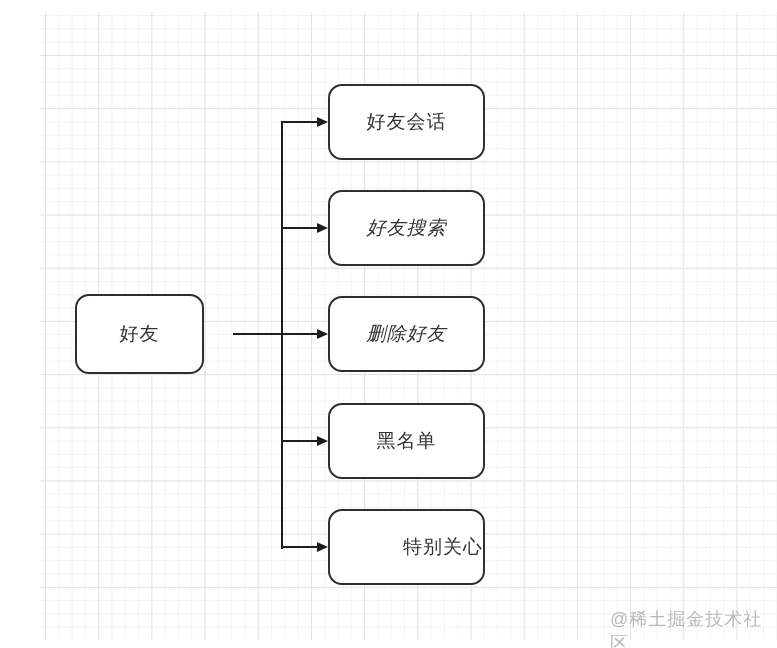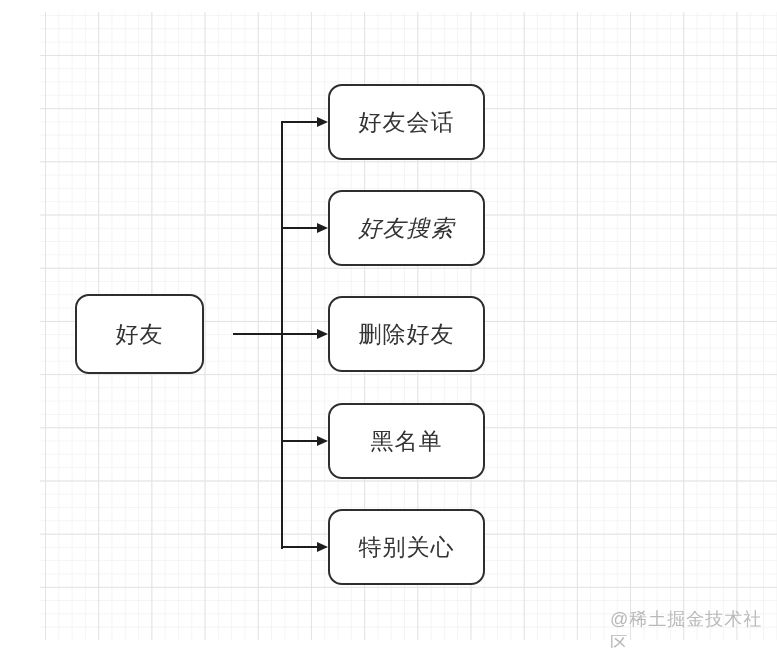"好友会话" .node { font-size: 23px -> 19px }
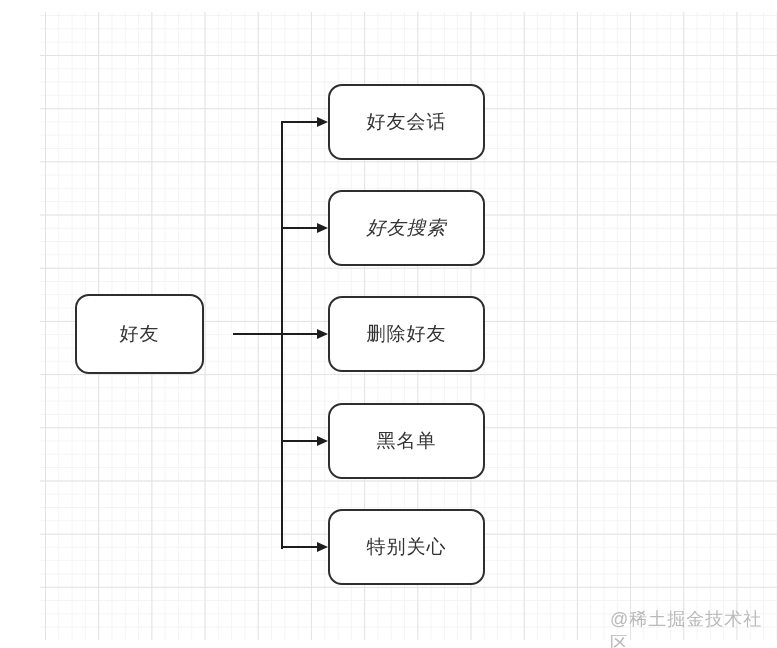"删除好友" .child-2 { font-style: none -> italic }
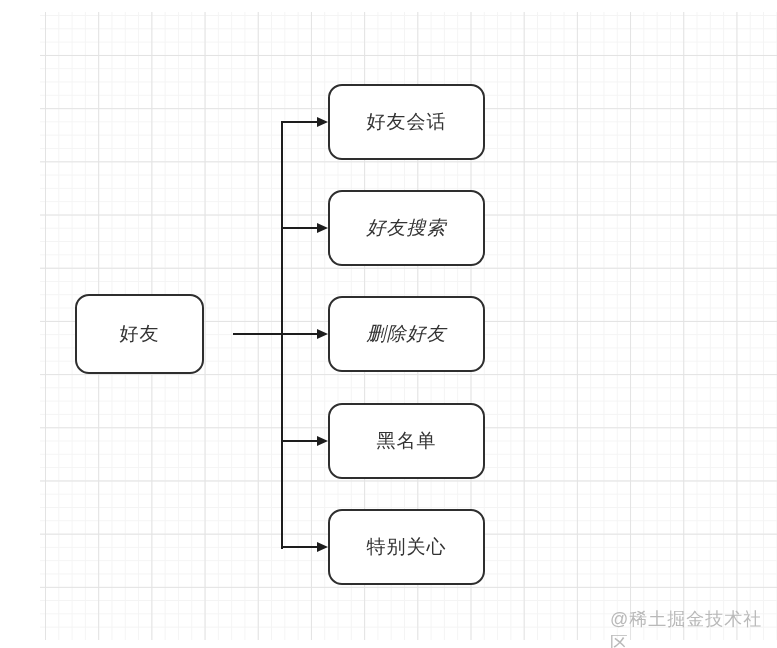"特别关心" .child-4 { justify-content: none -> flex-end }
